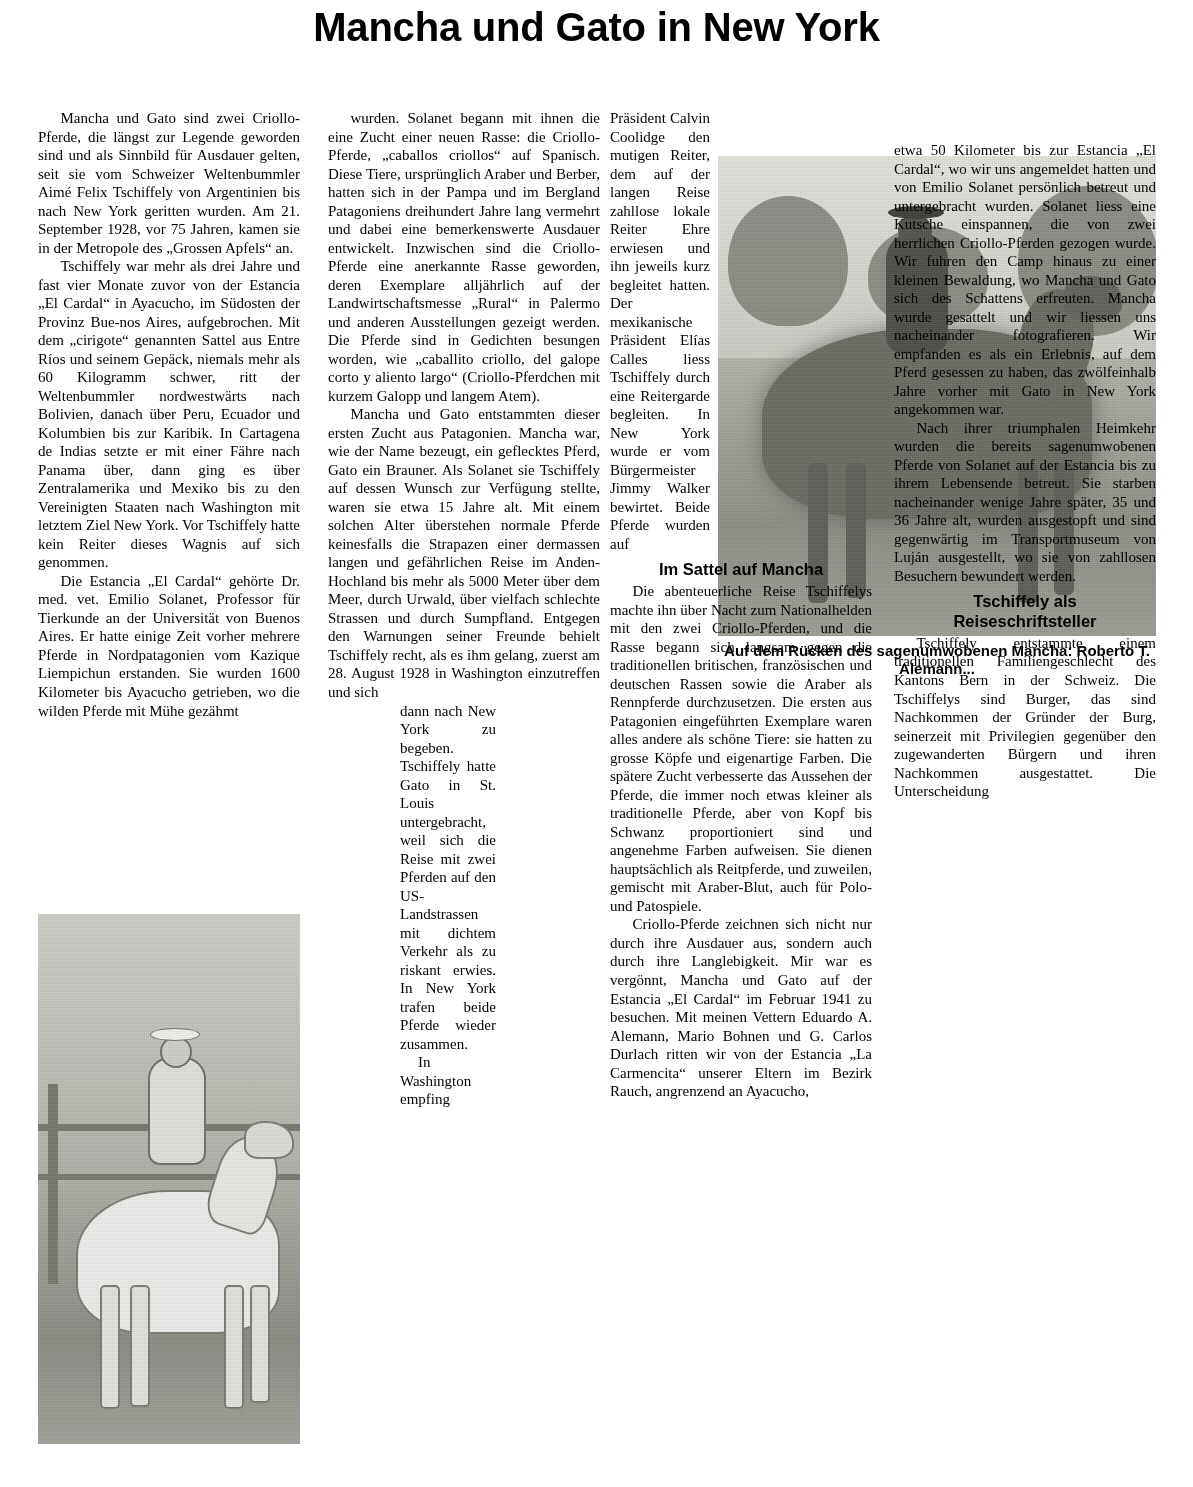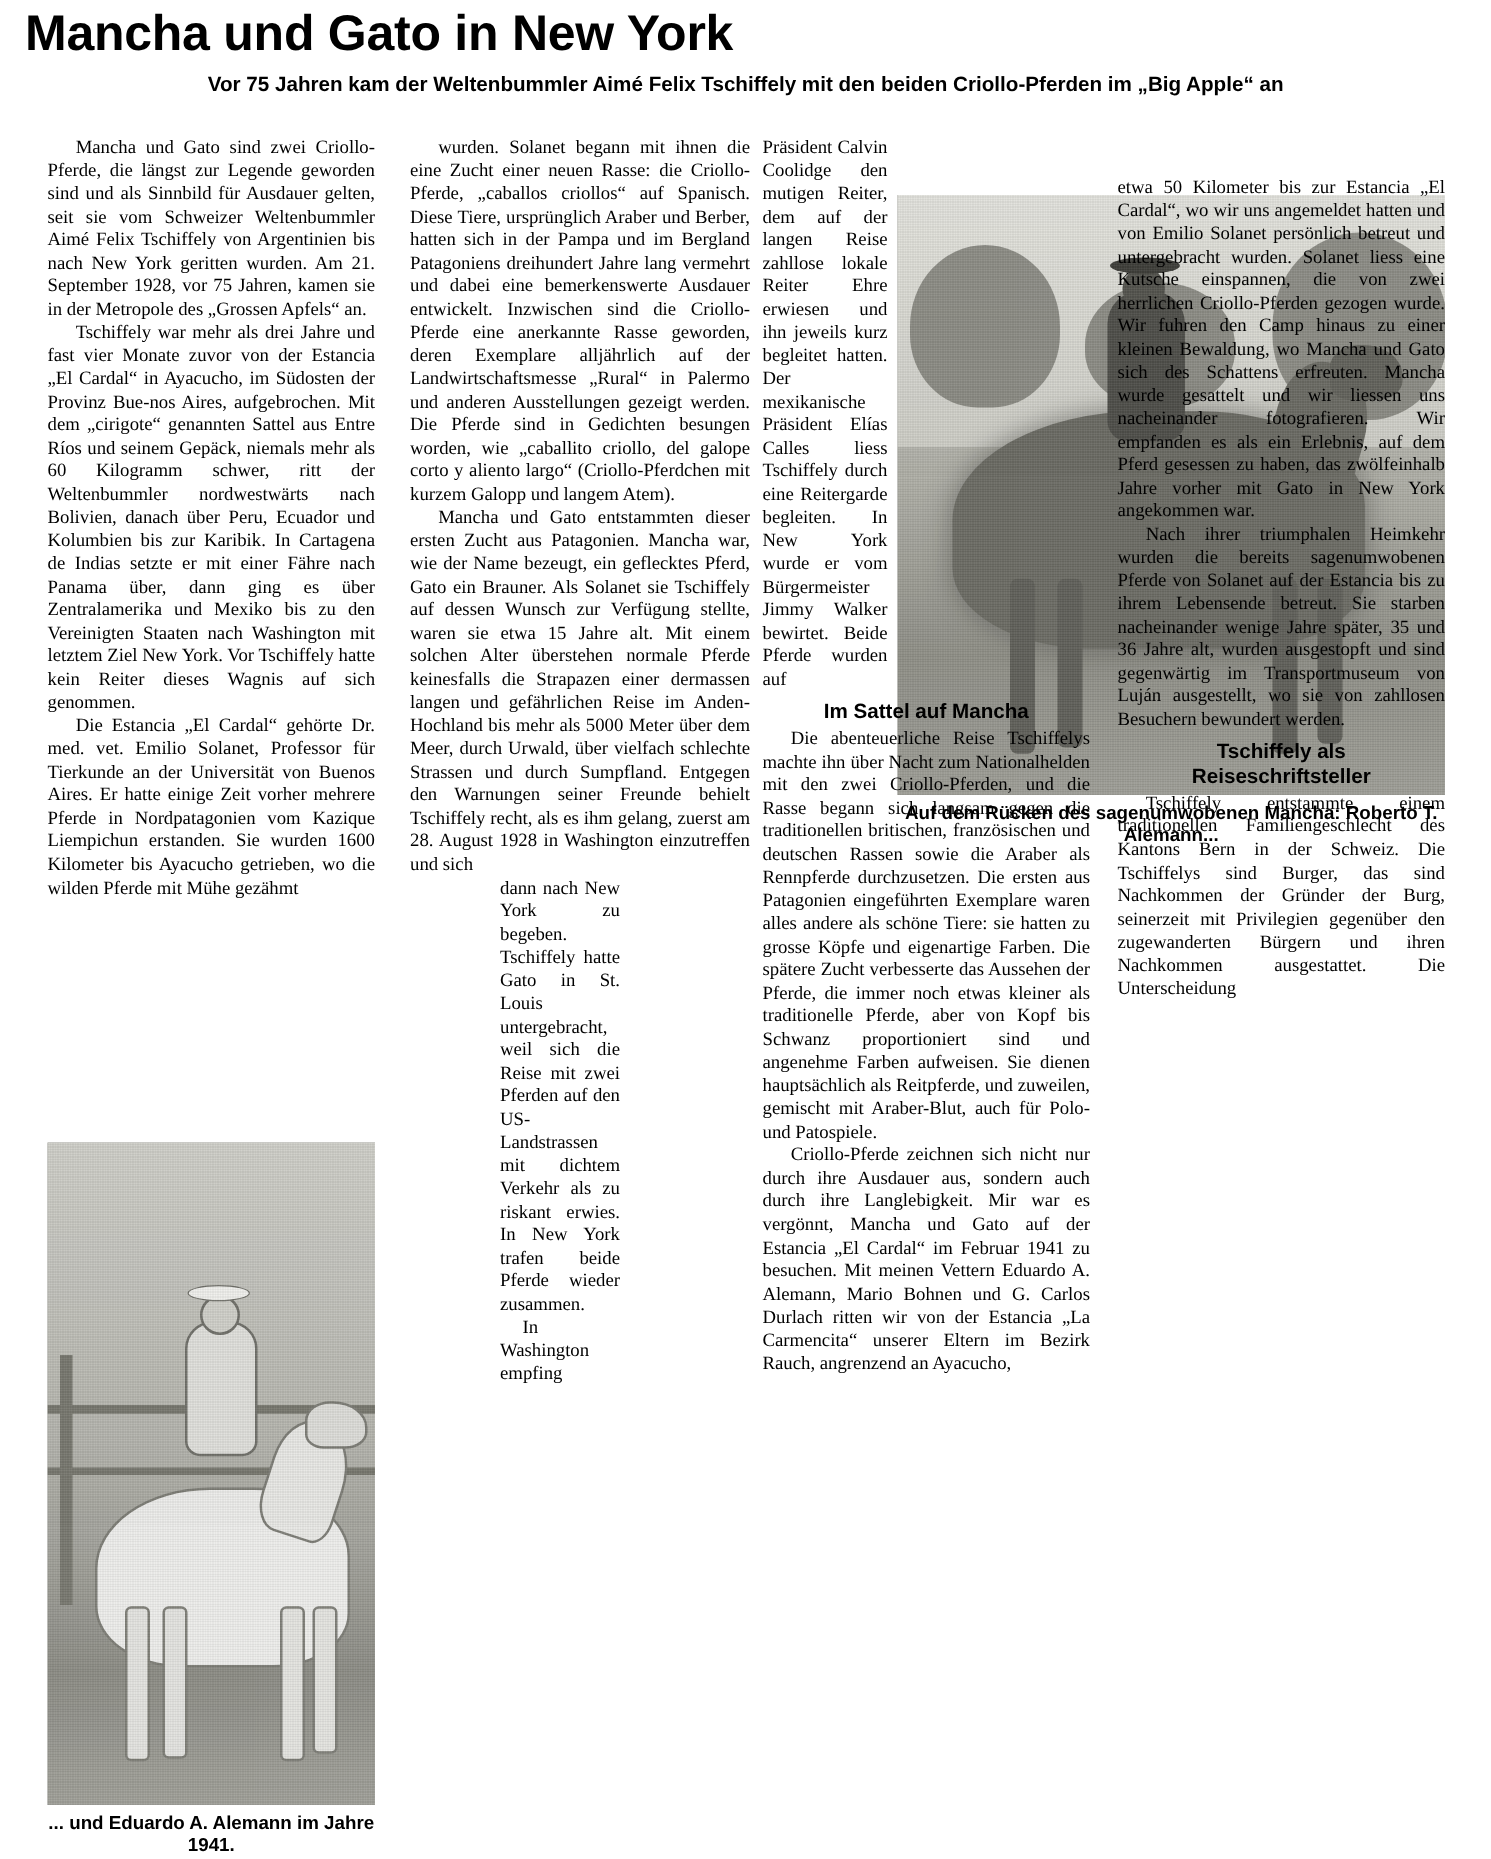"Mancha und Gato in New" .headline { text-align: left -> center }
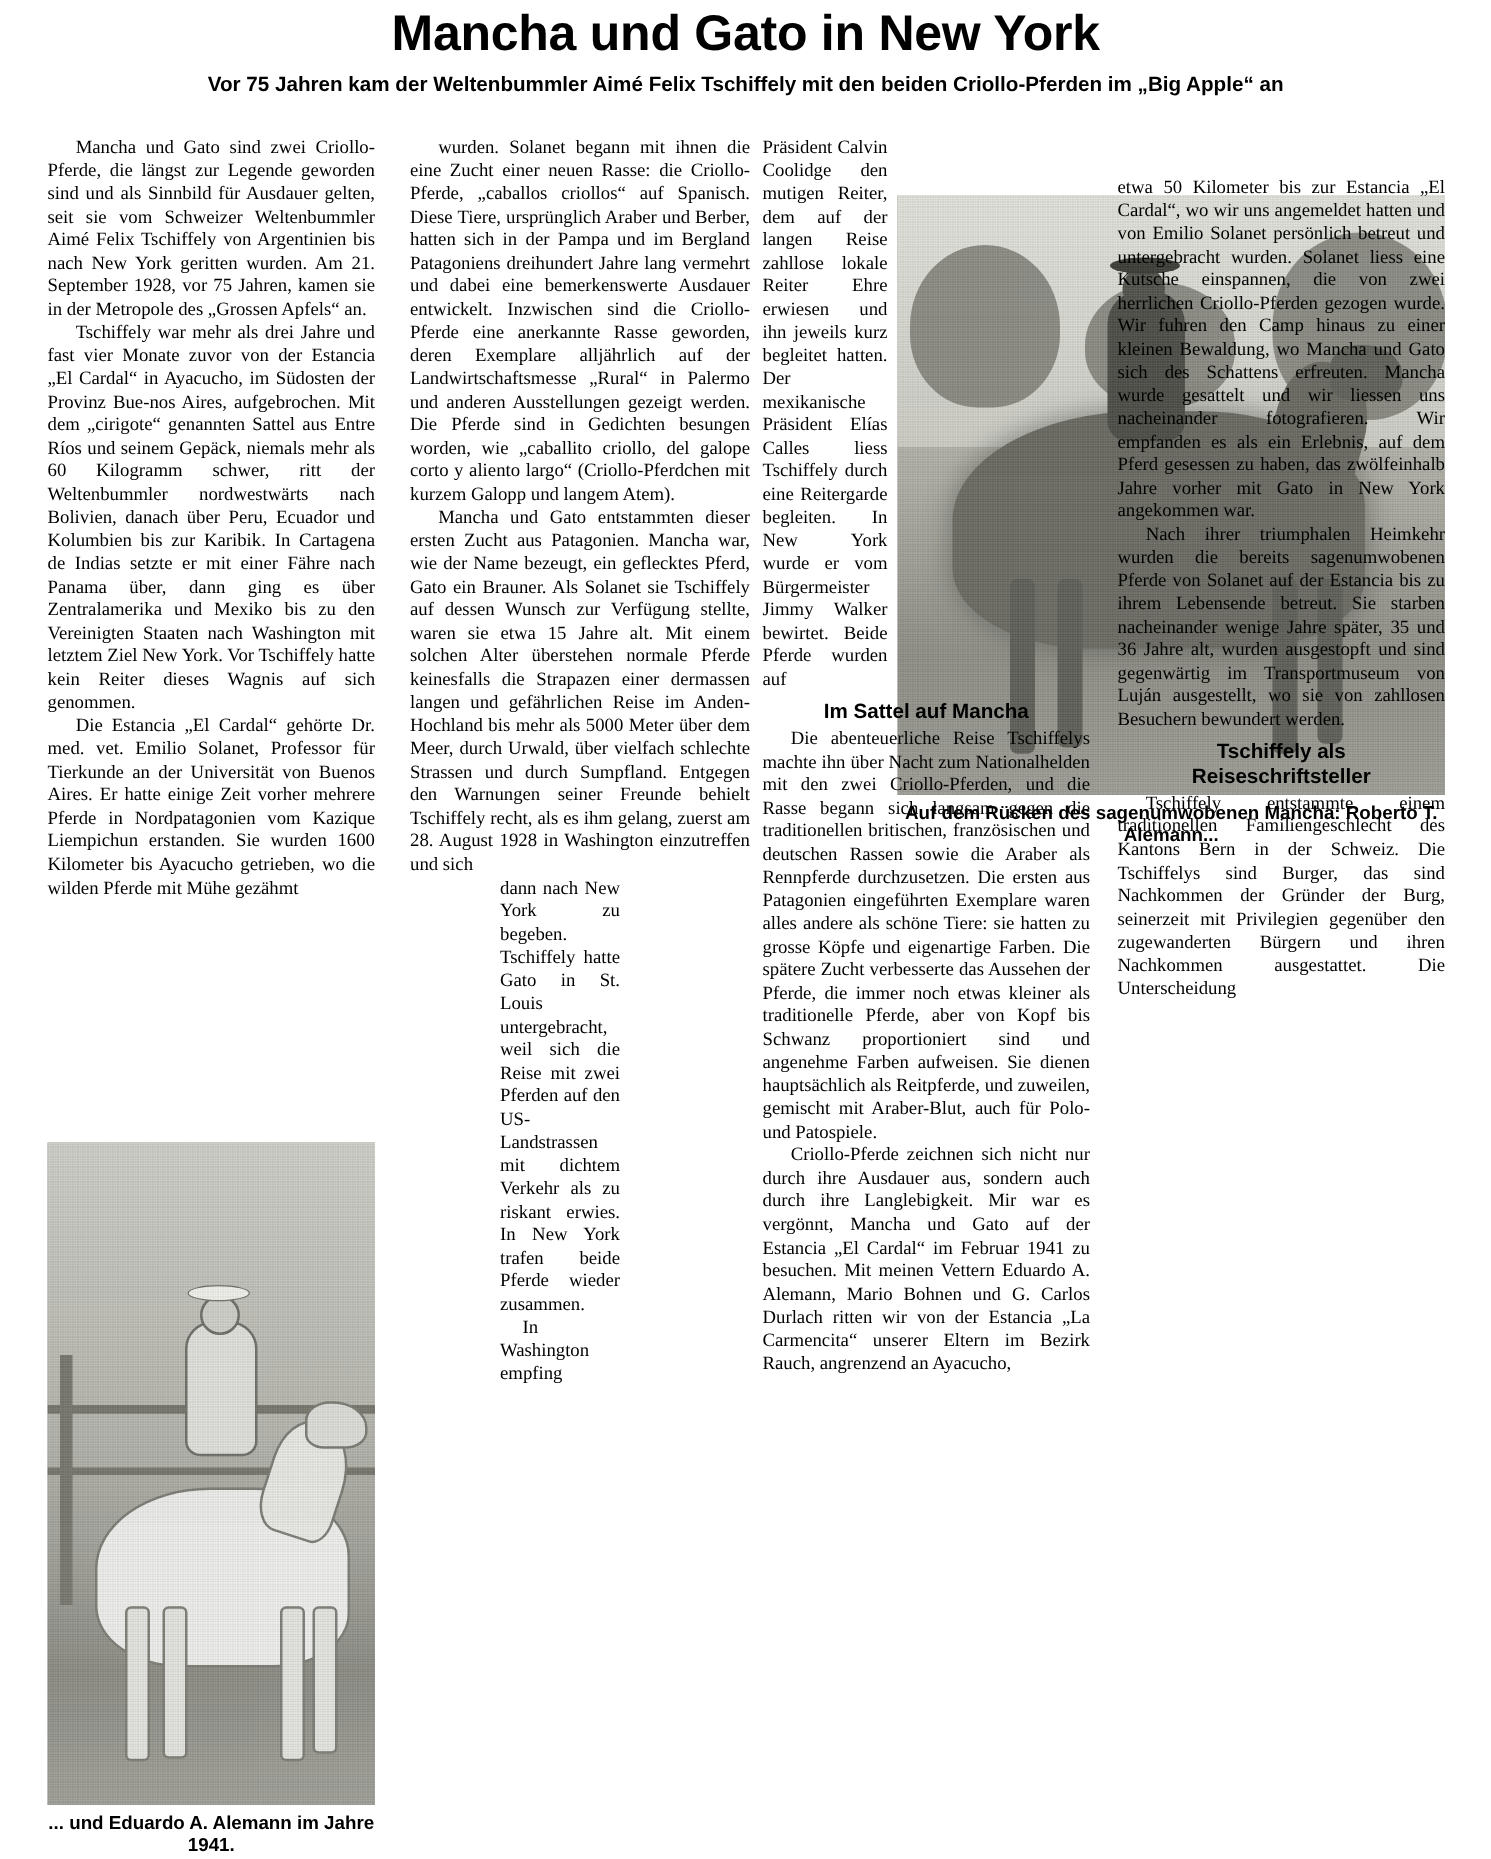"Vor 75 Jahren kam der" div.subhead { html: <div>Vor 75 Jahren kam der Weltenbummler Aimé Felix Tschiffely mit den beiden Criollo-Pferden im „Big Apple“ an</div> -> none }
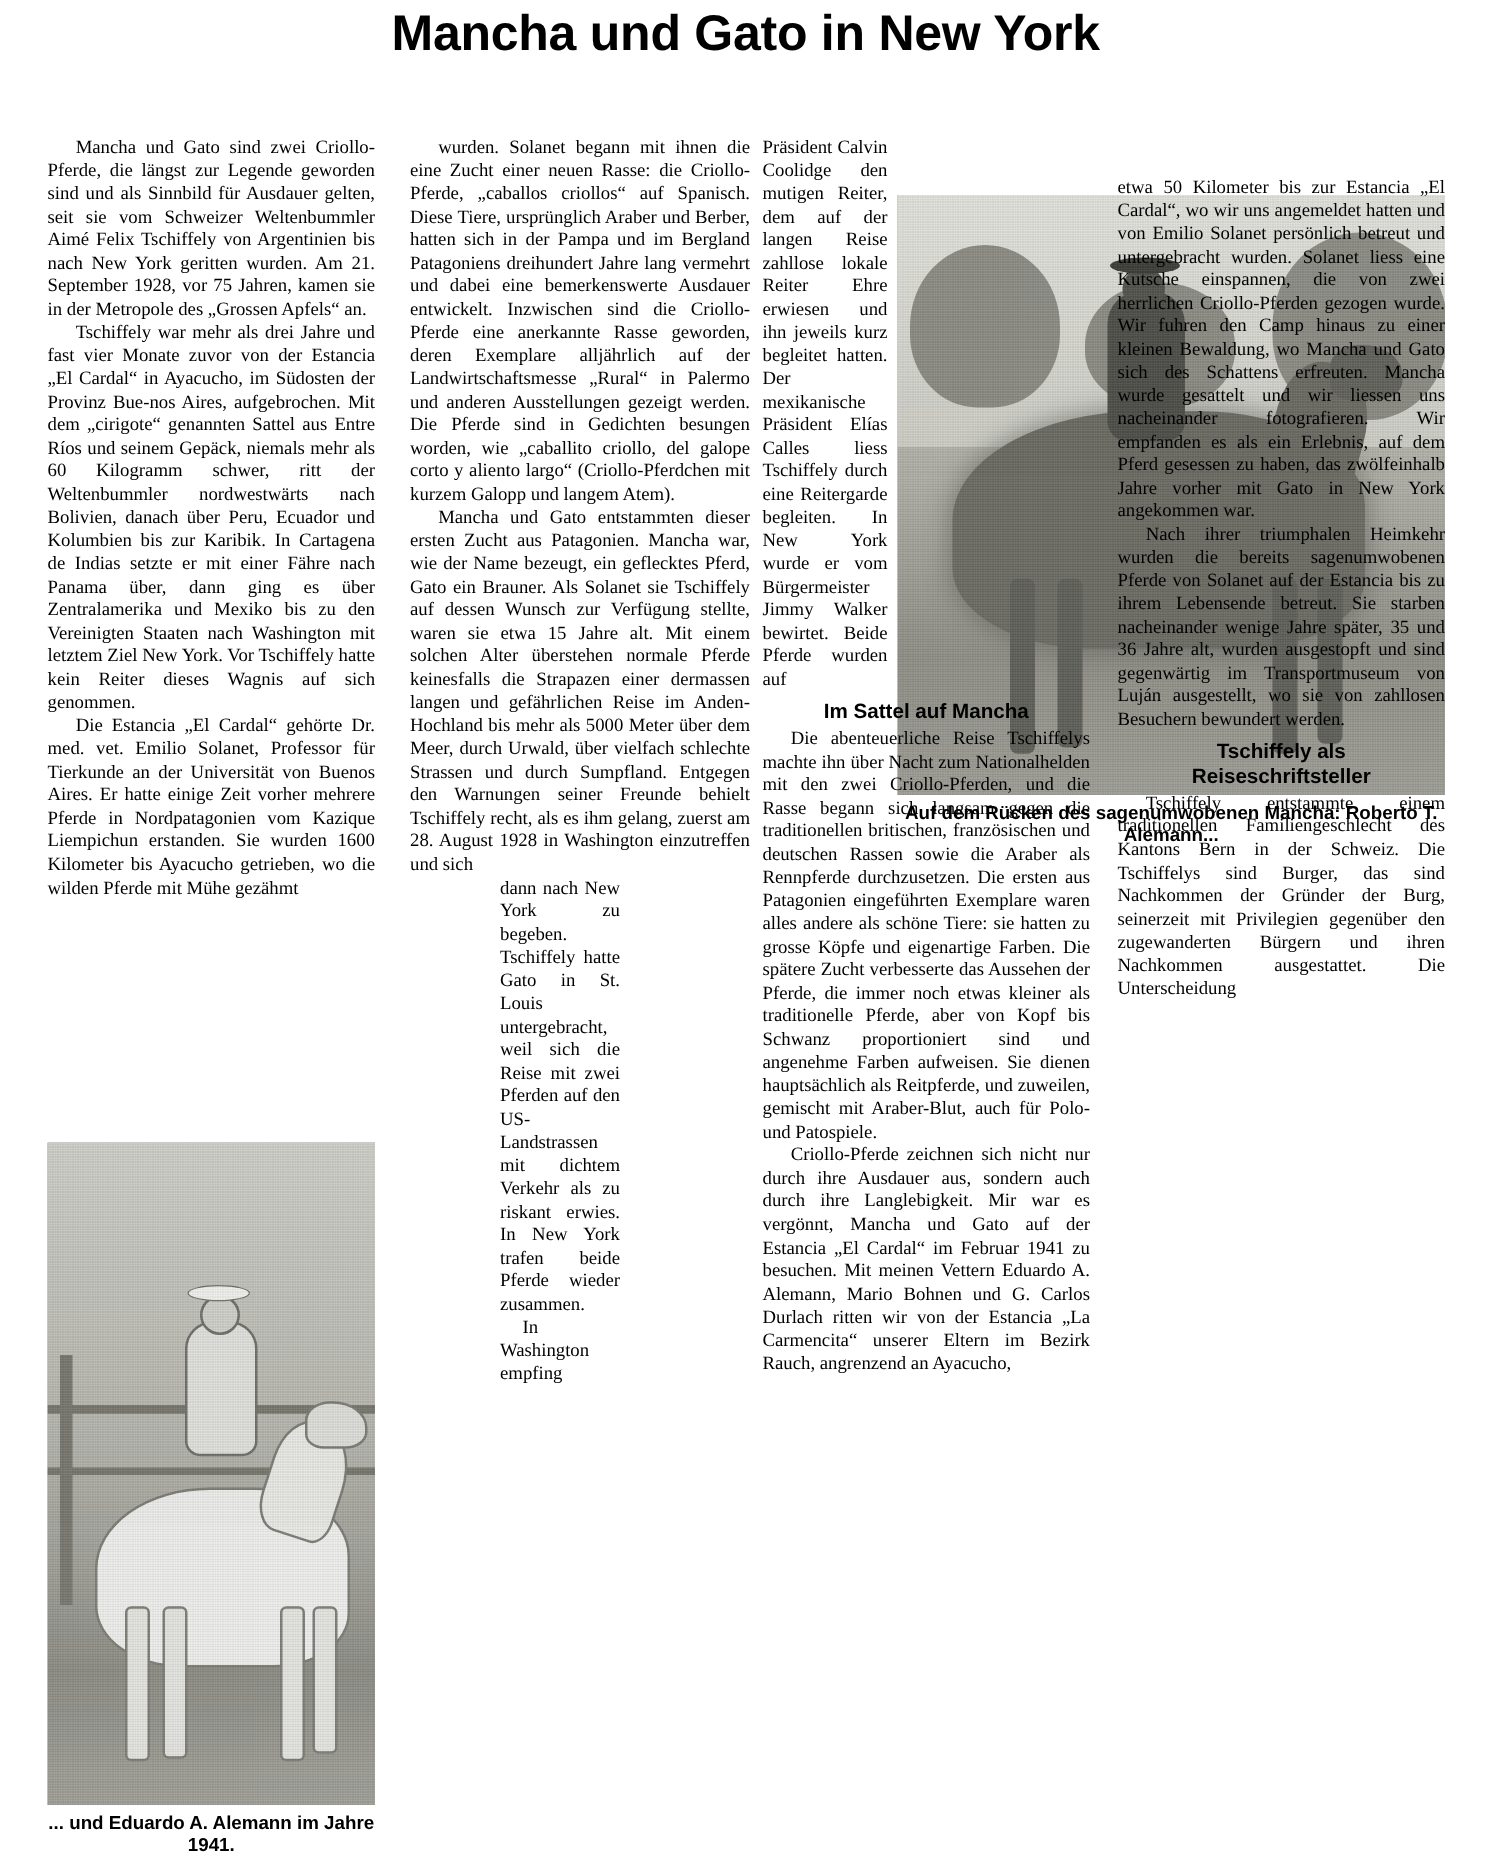"... und Eduardo A. Alemann" div.cap { html: <div>... und Eduardo A. Alemann im Jahre 1941.</div> -> none }
